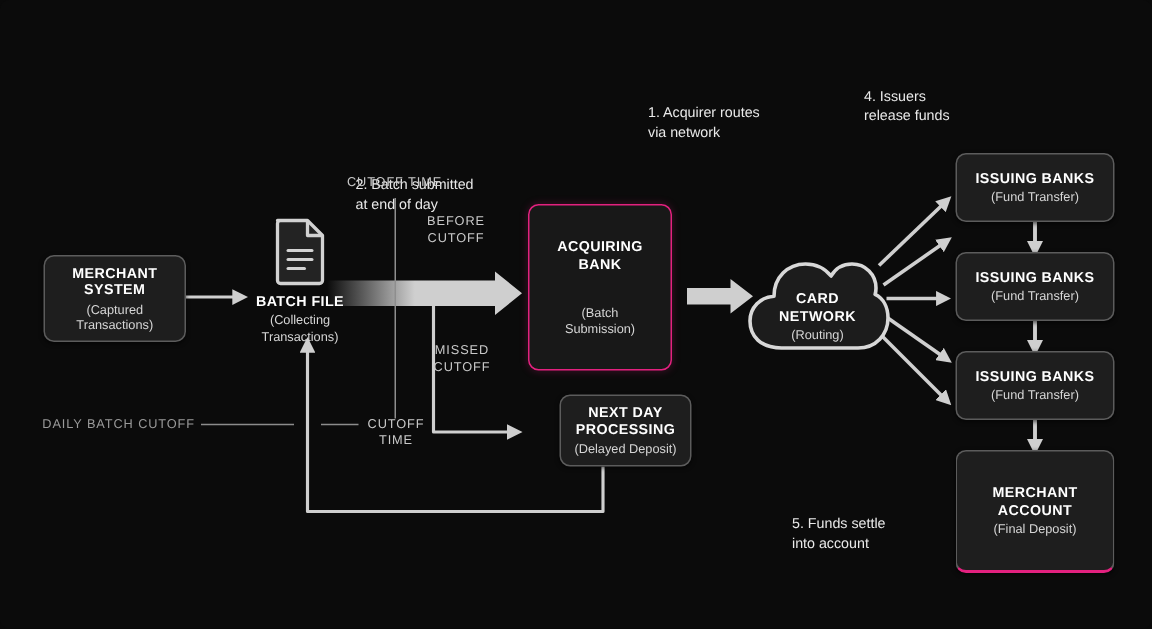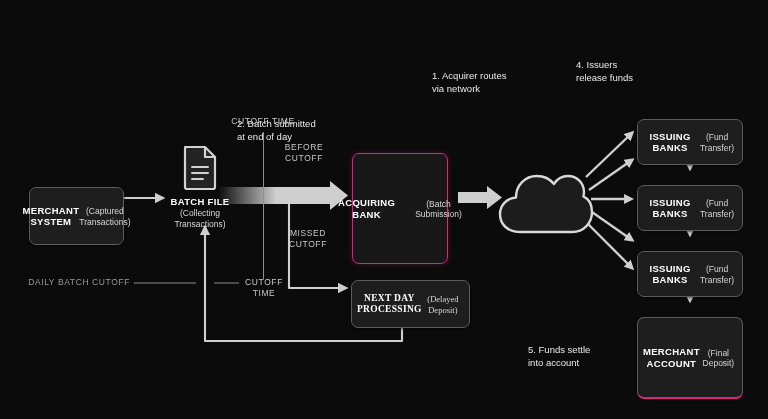"ISSUING BANKS" .node { flex-direction: row -> column; margin-top: 17px -> none }
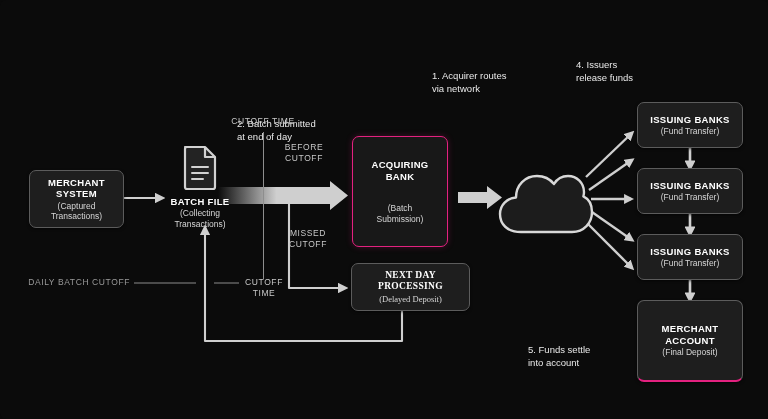"CARD" div { html: none -> <div> <div>CARD NETWORK</div> <div>(Routing)</div> </div> }
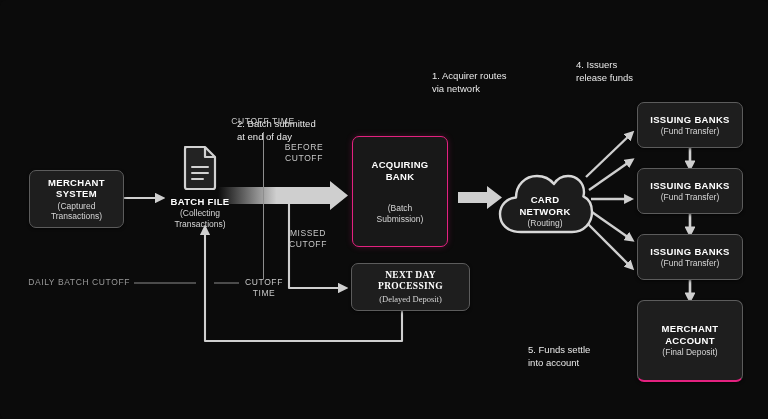"NEXT DAY" div.node { font-family: Liberation Serif, serif -> none; left: 351px -> 373px; width: 119px -> 88px }
